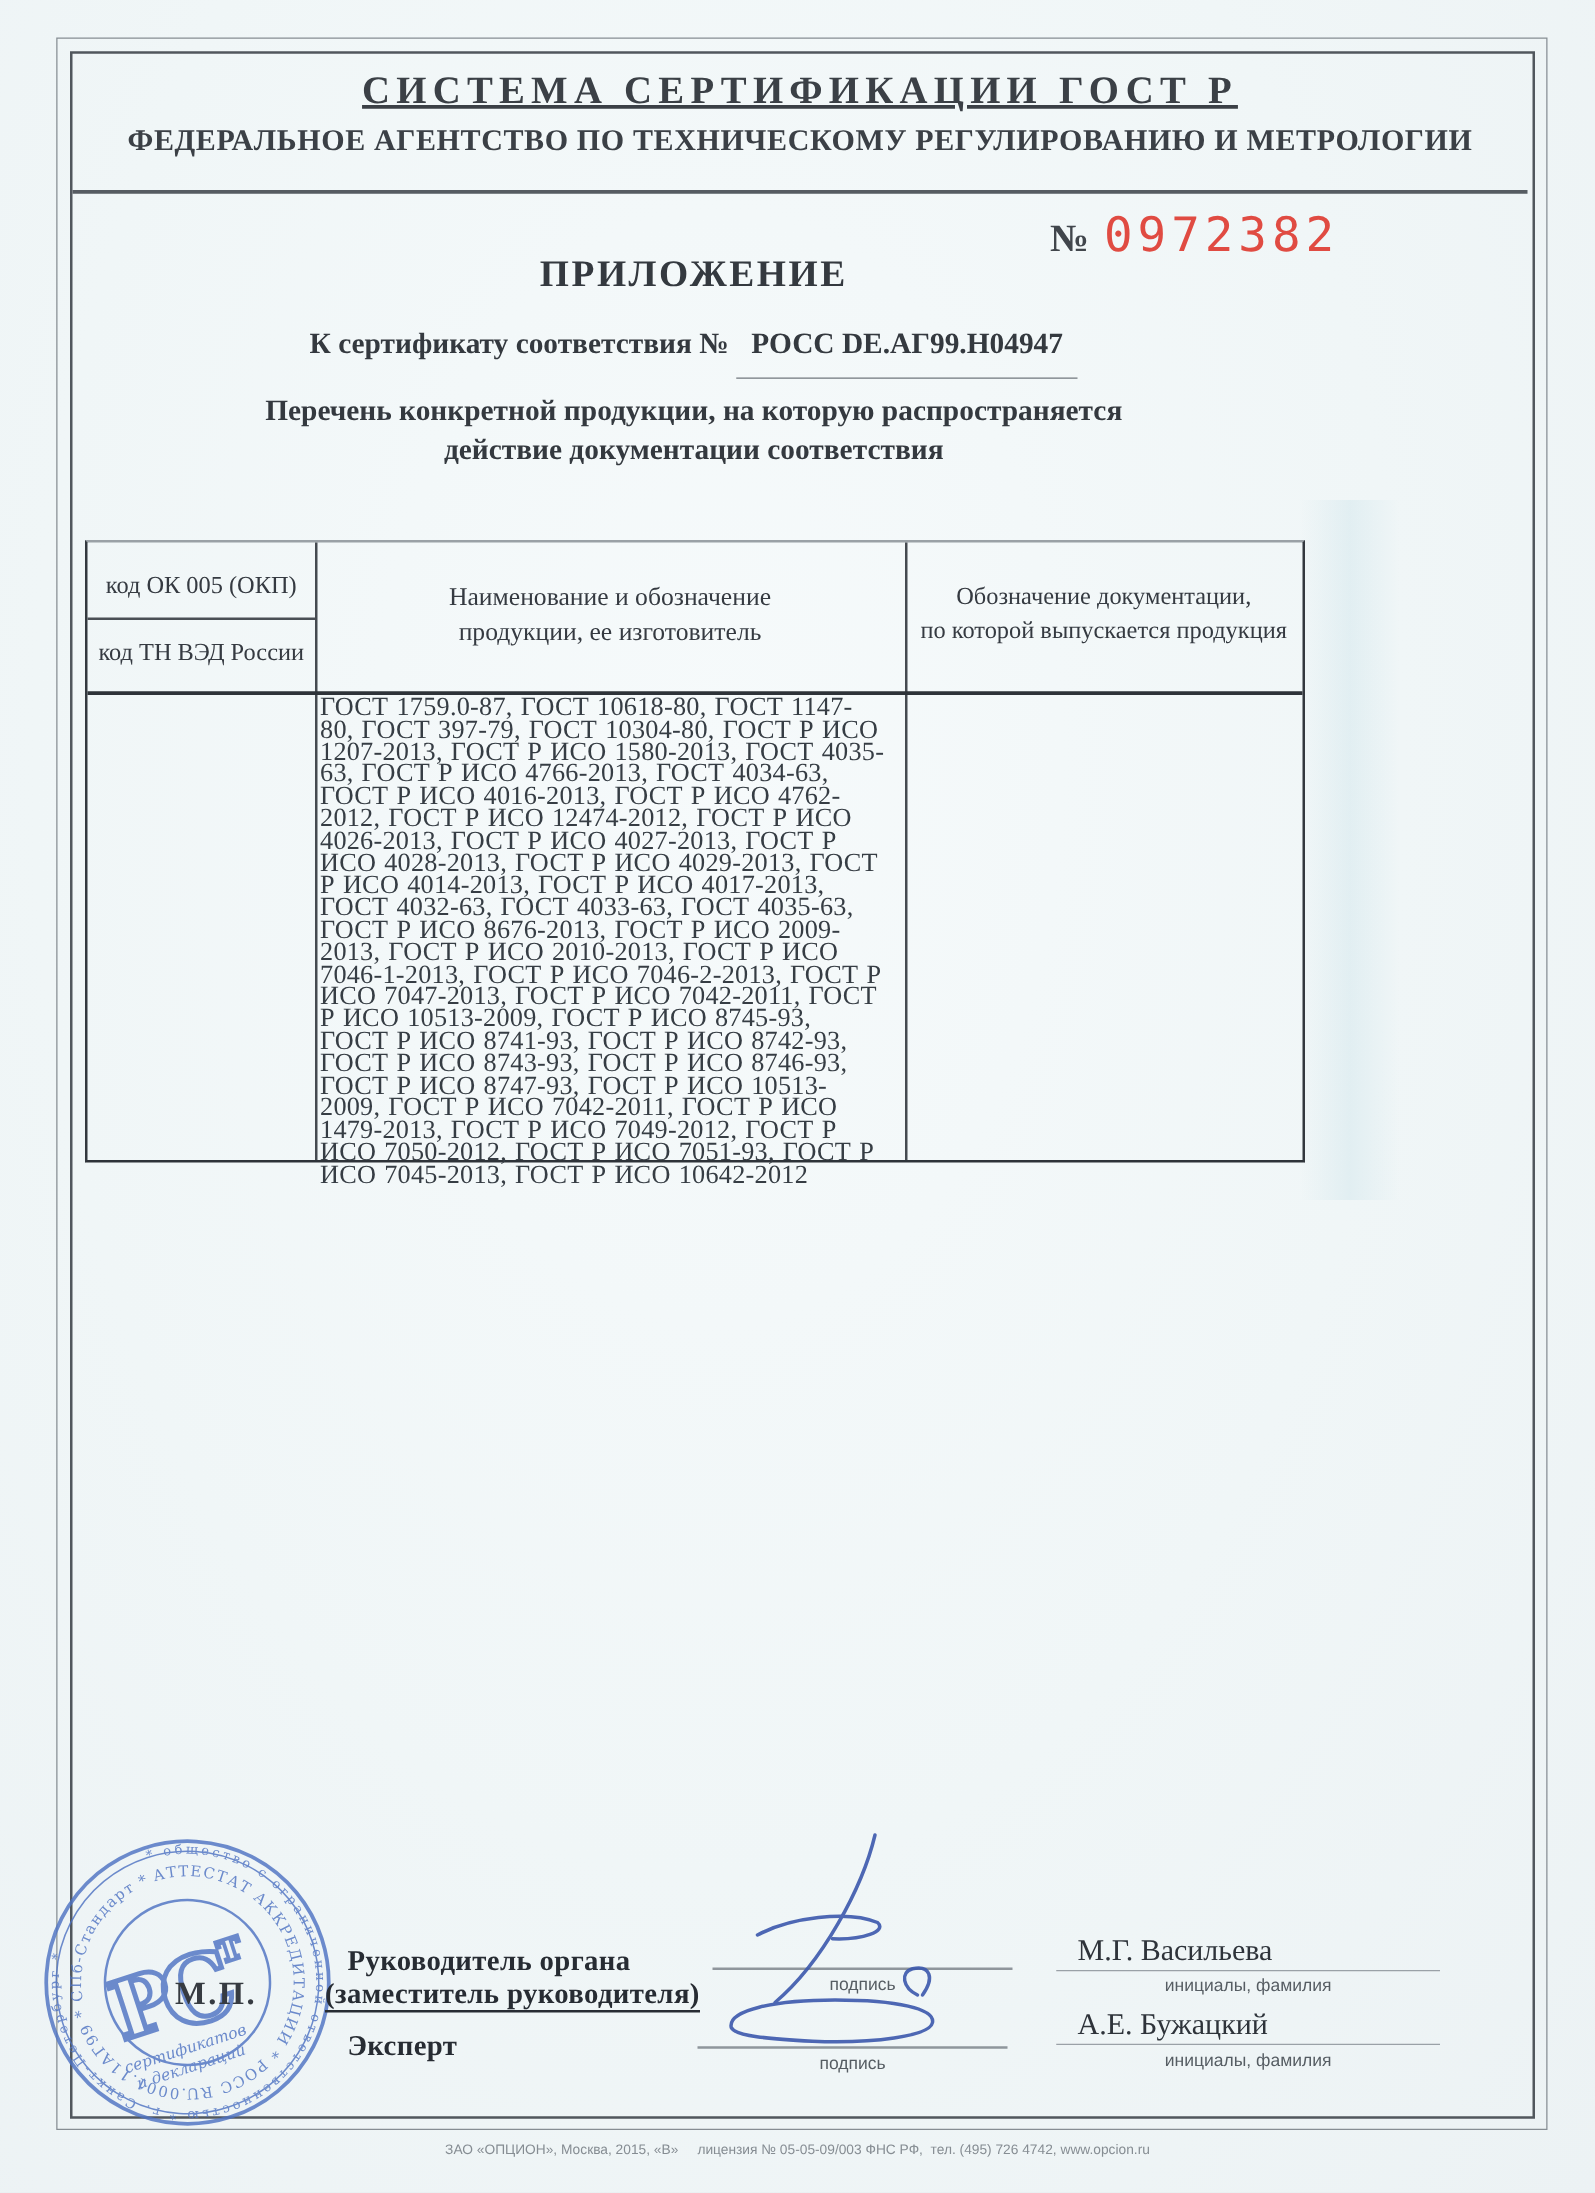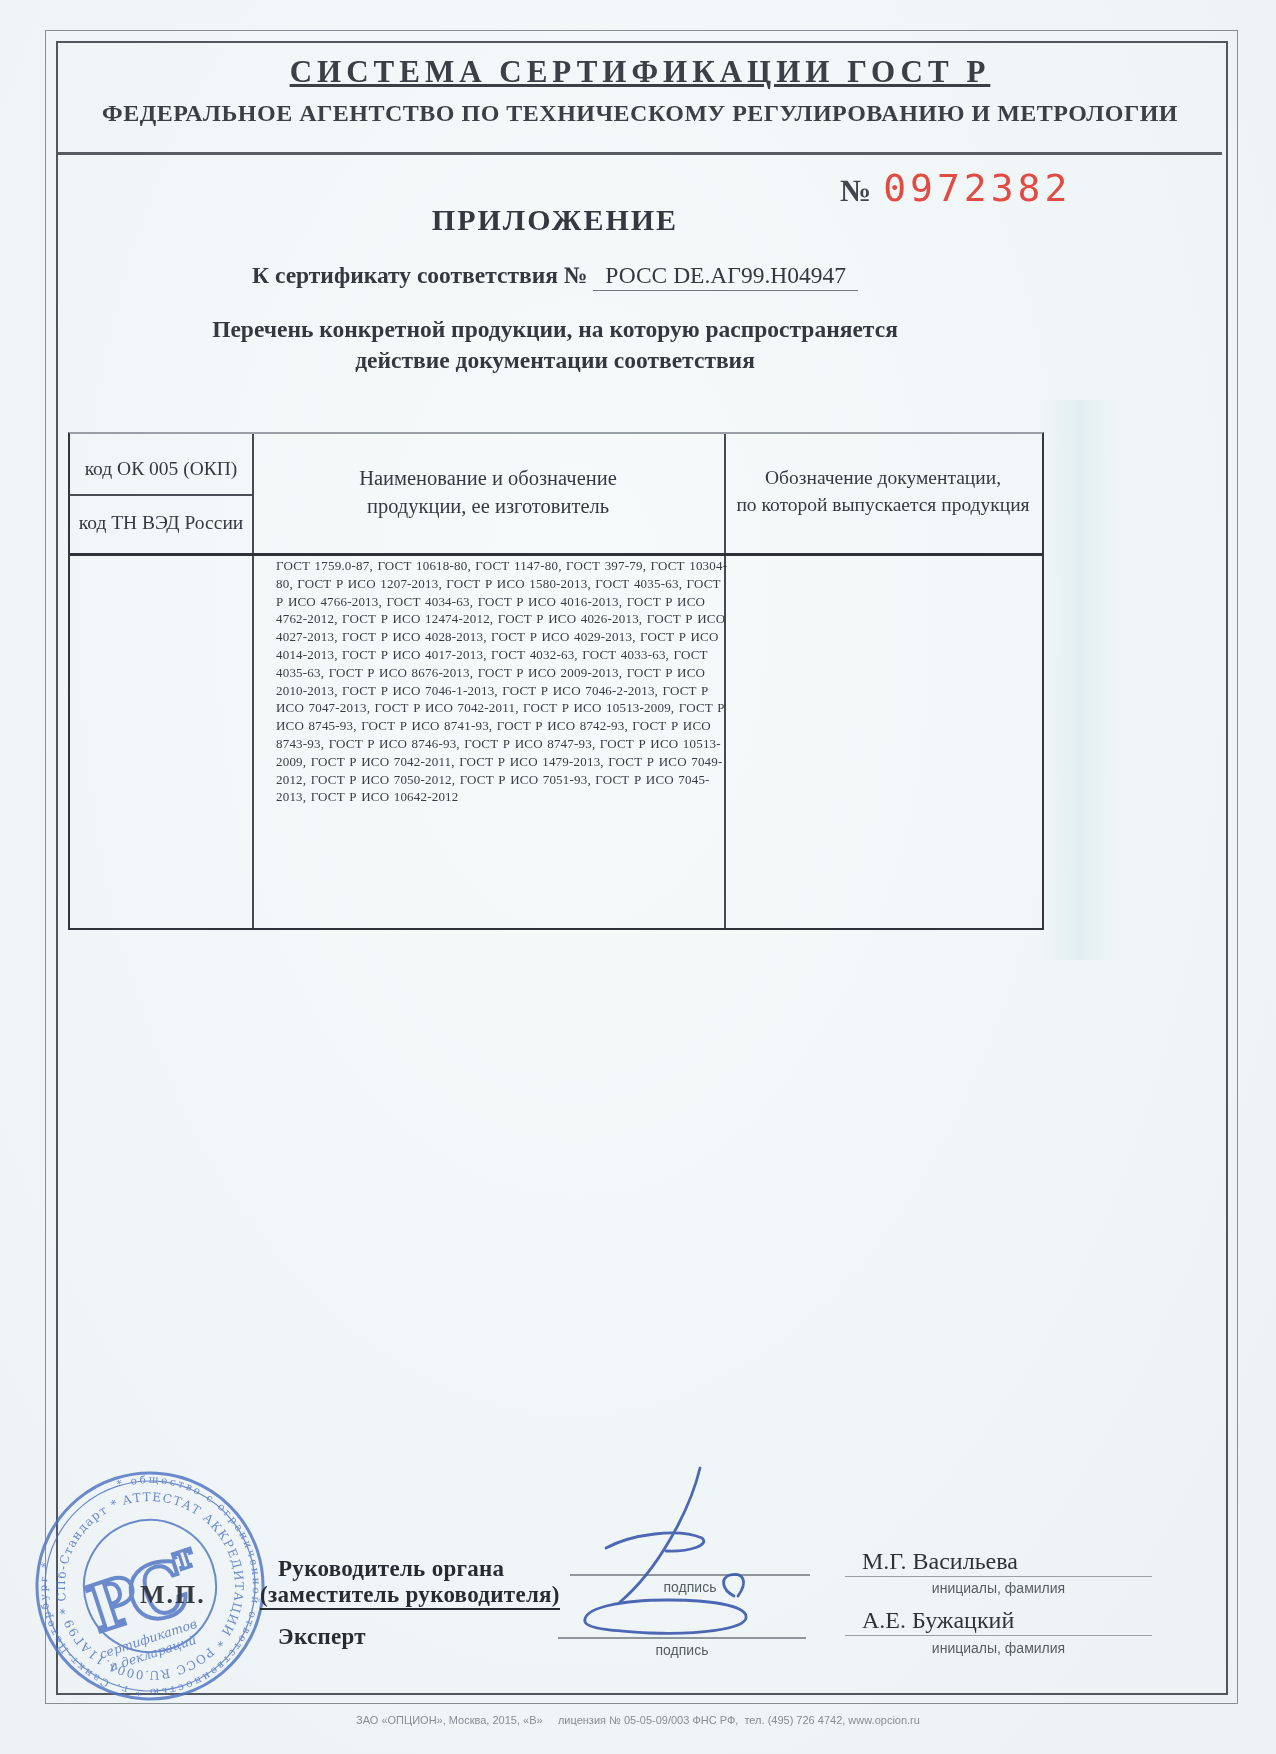"РОСС DE.АГ99.Н04947" .certline .val { font-weight: normal -> bold; padding: 0 12px 2px -> 0 12px 14px }
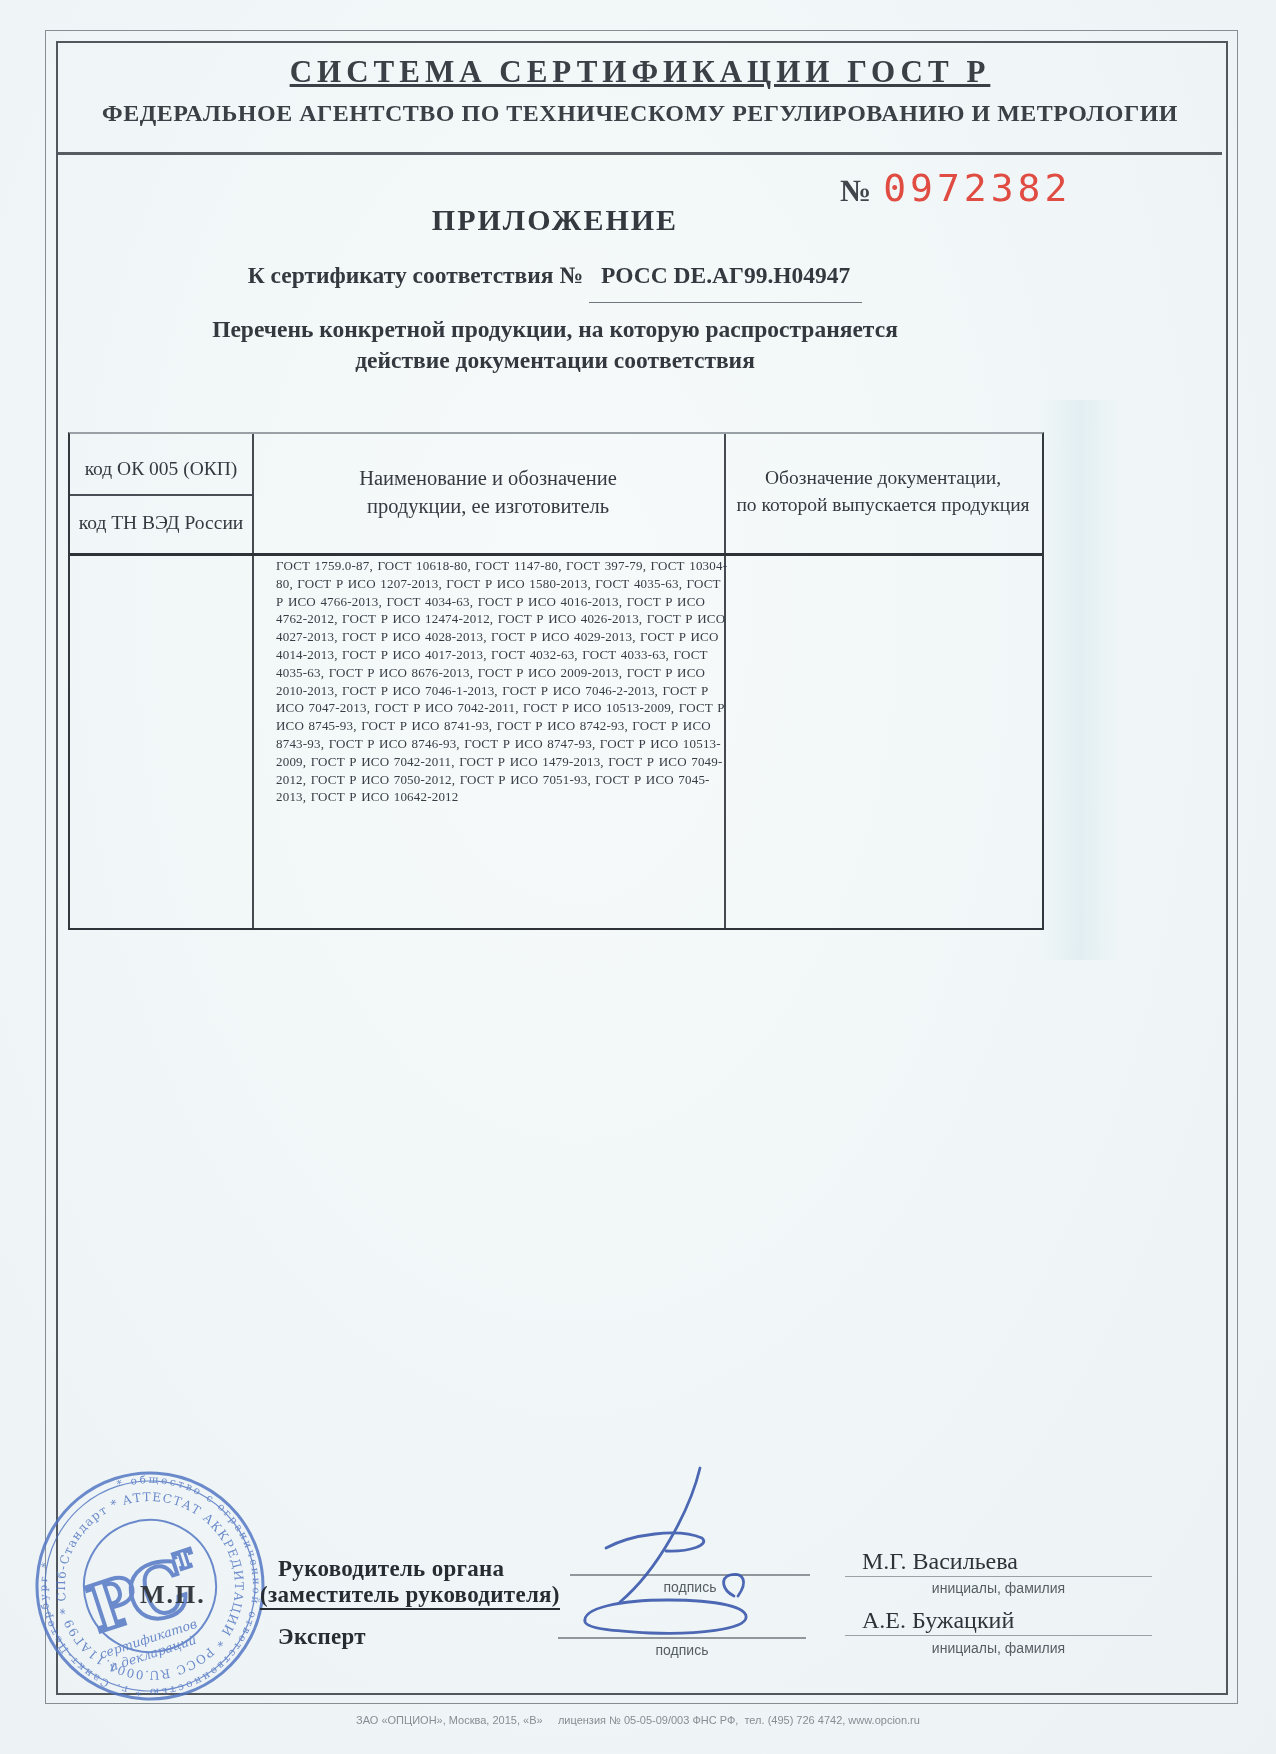"ГОСТ 1759.0-87, ГОСТ 10618-80, ГОСТ" .tbl .body { font-size: 13px -> 21px; margin-left: 20px -> none }
